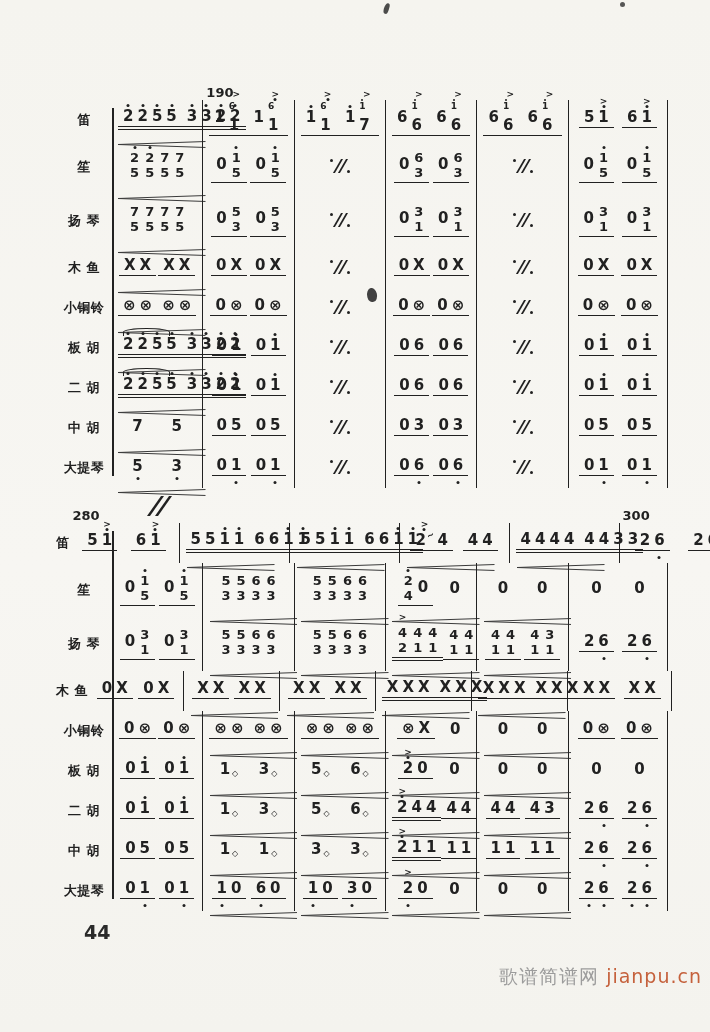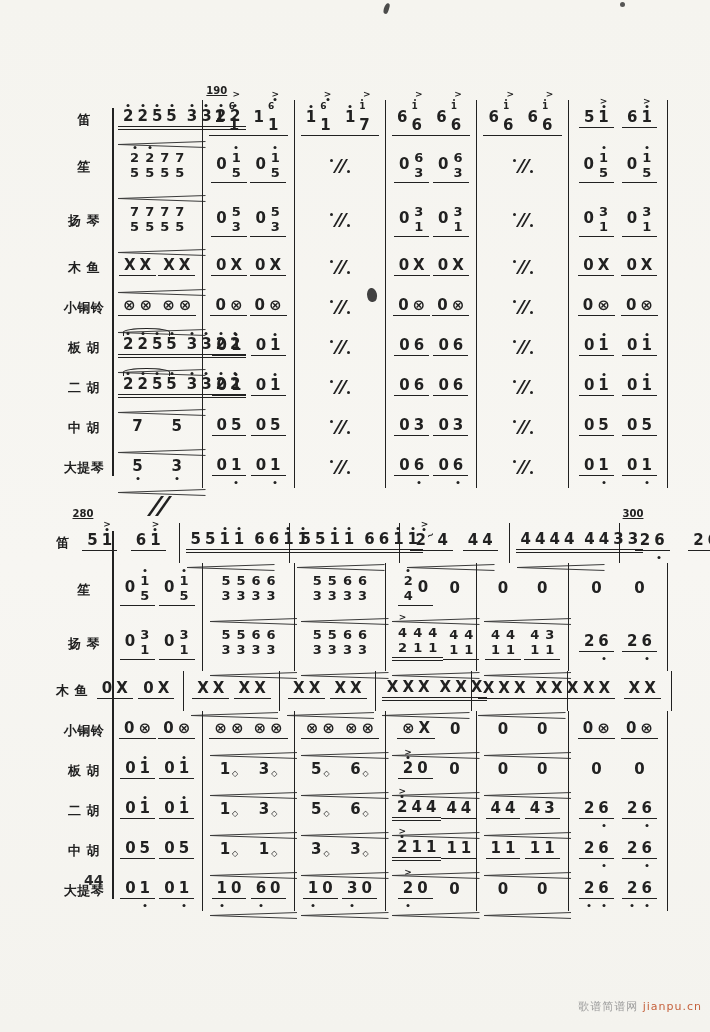"190" .mark { font-size: 10px -> 13px; text-decoration: underline -> none }
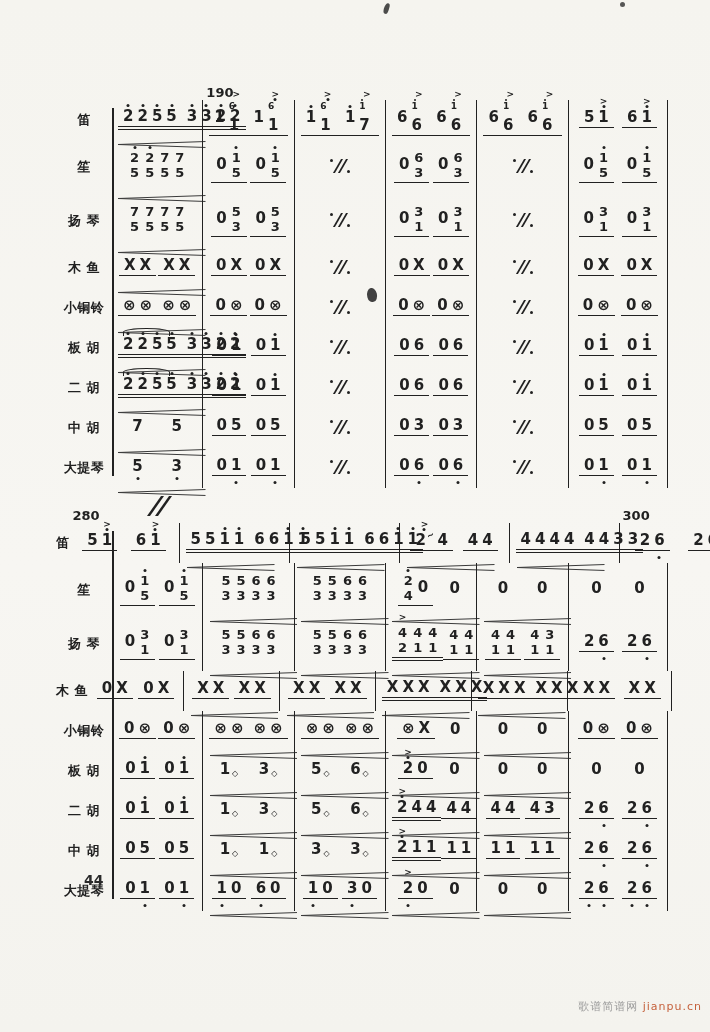"44" .pgnum { font-size: 14px -> 19px; top: 872px -> 921px }
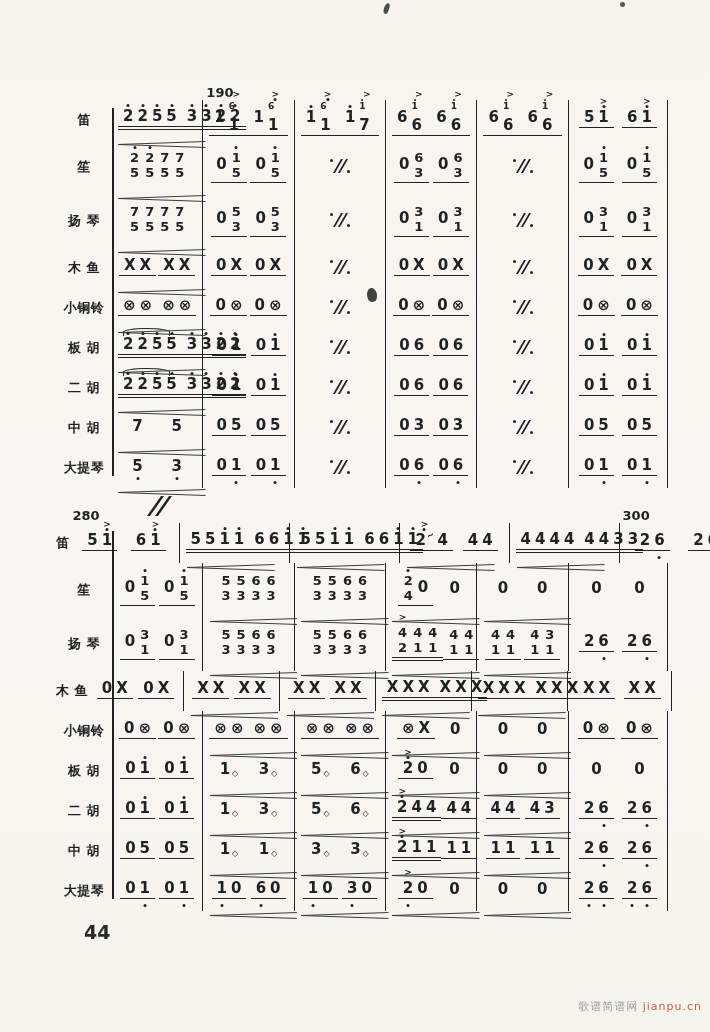"歌谱简谱网 jianpu.cn" .watermark { font-size: 11px -> 19px; top: 999px -> 964px }
